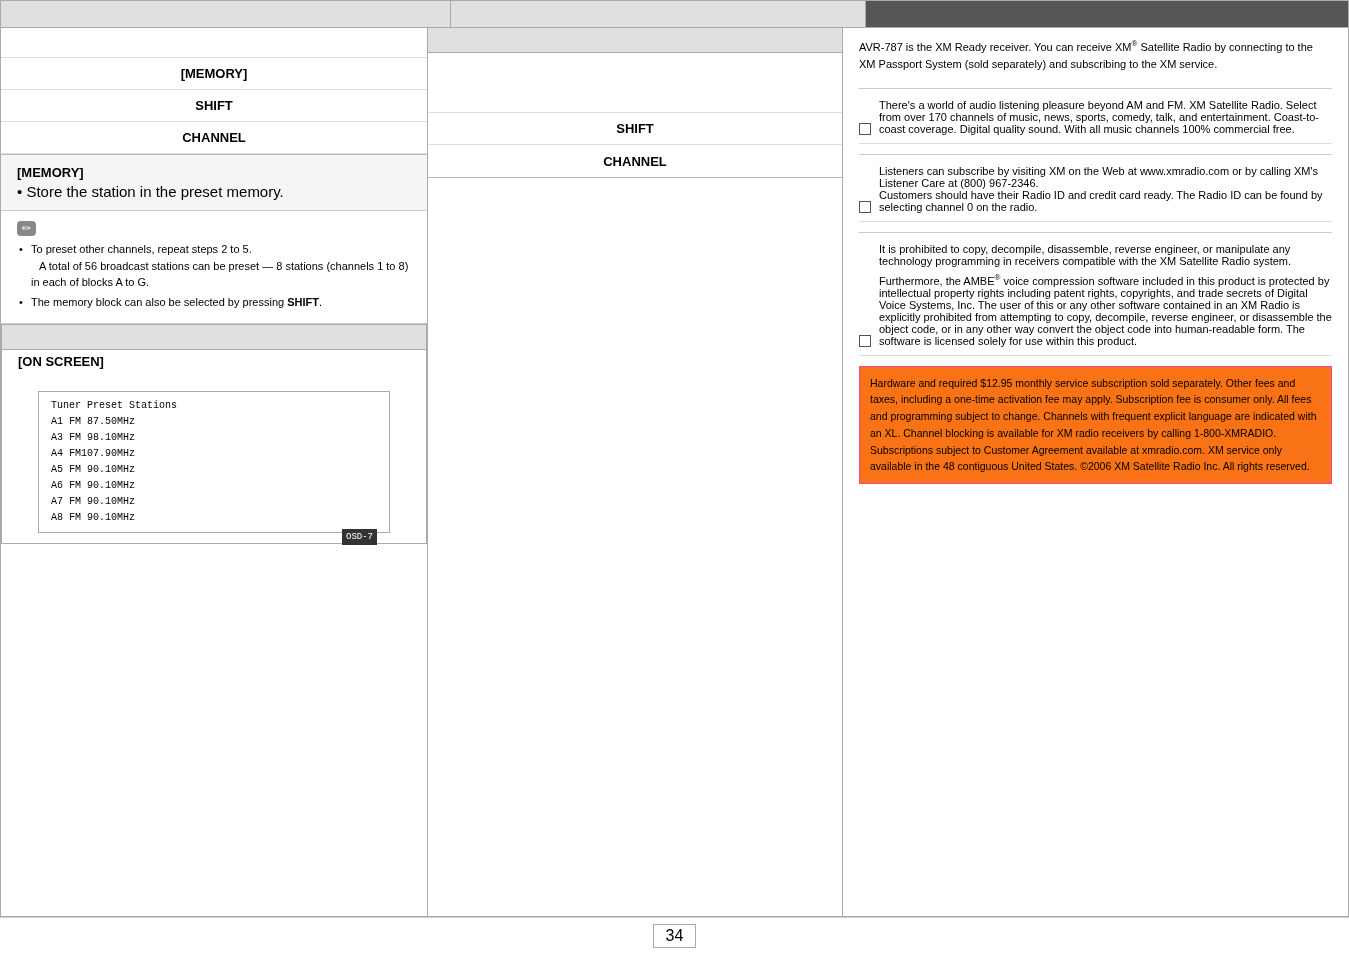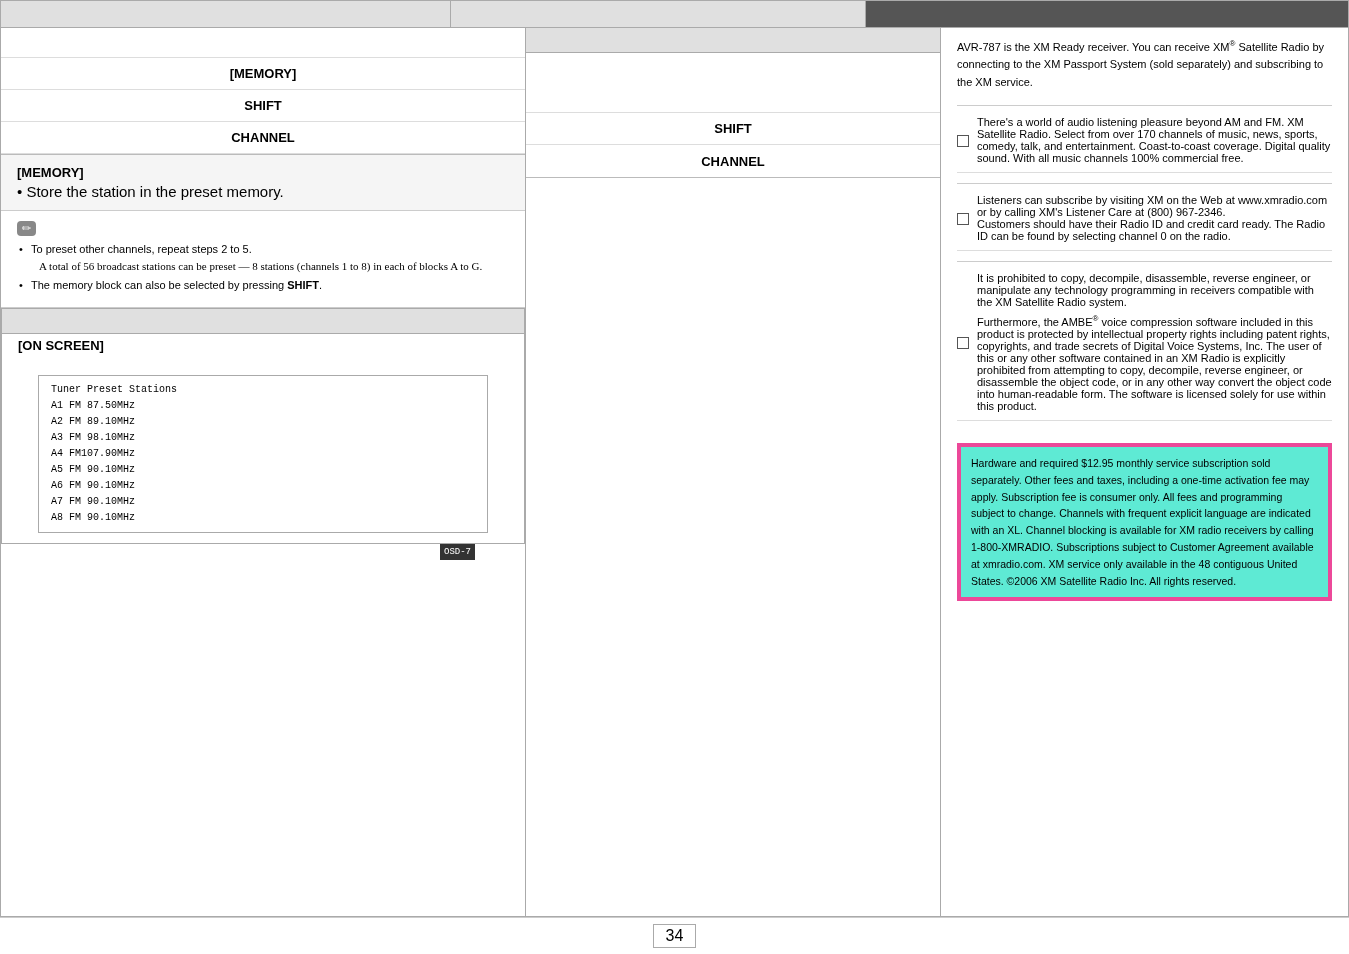"[MEMORY]" .left-col { width: 526px -> 428px }
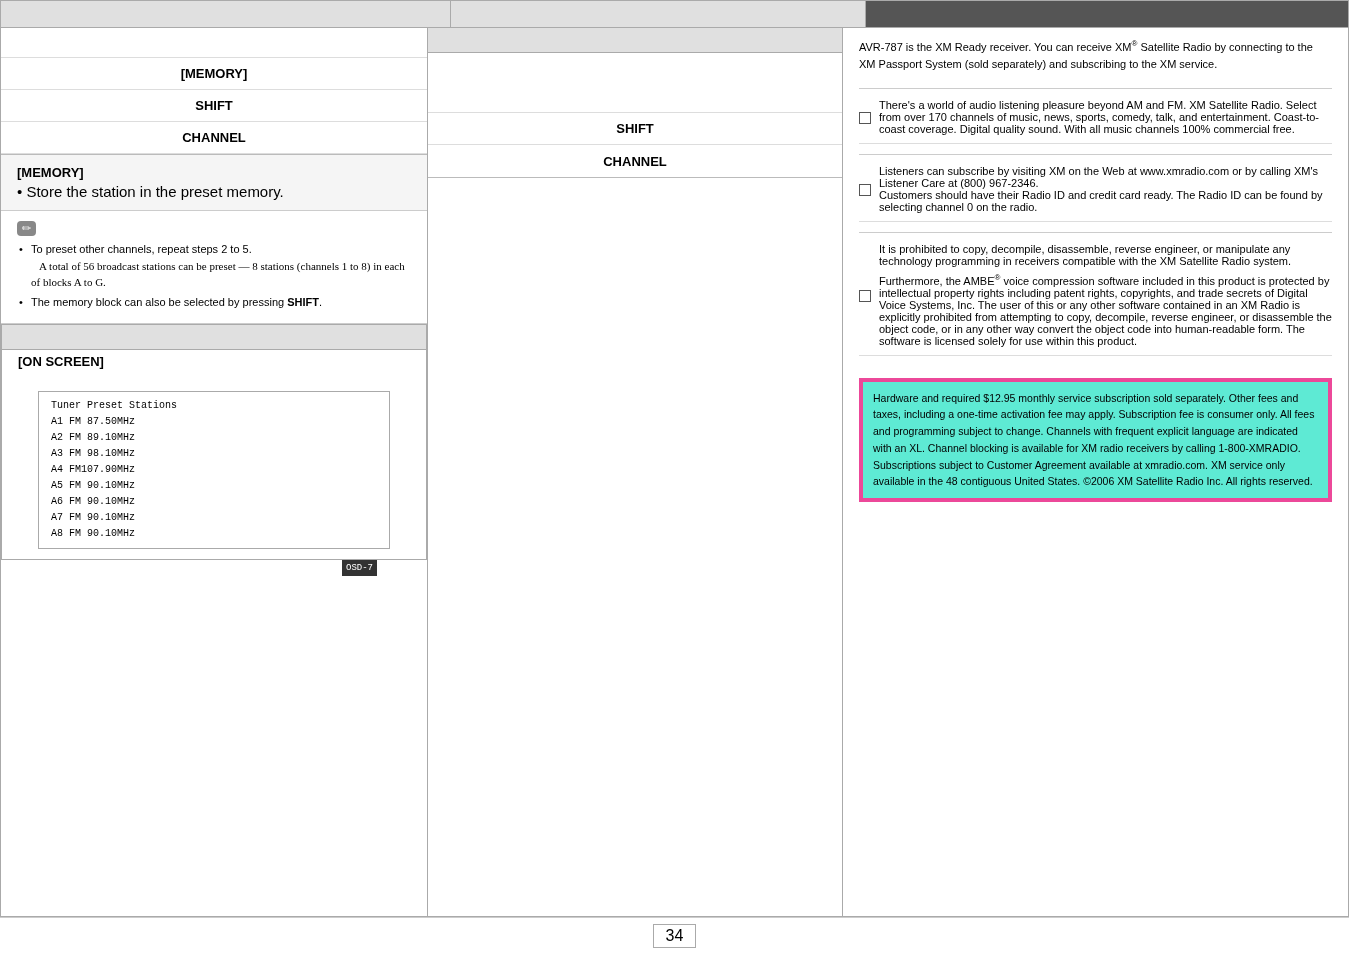"There's a world of audio" .right-checkbox { align-items: center -> flex-end }
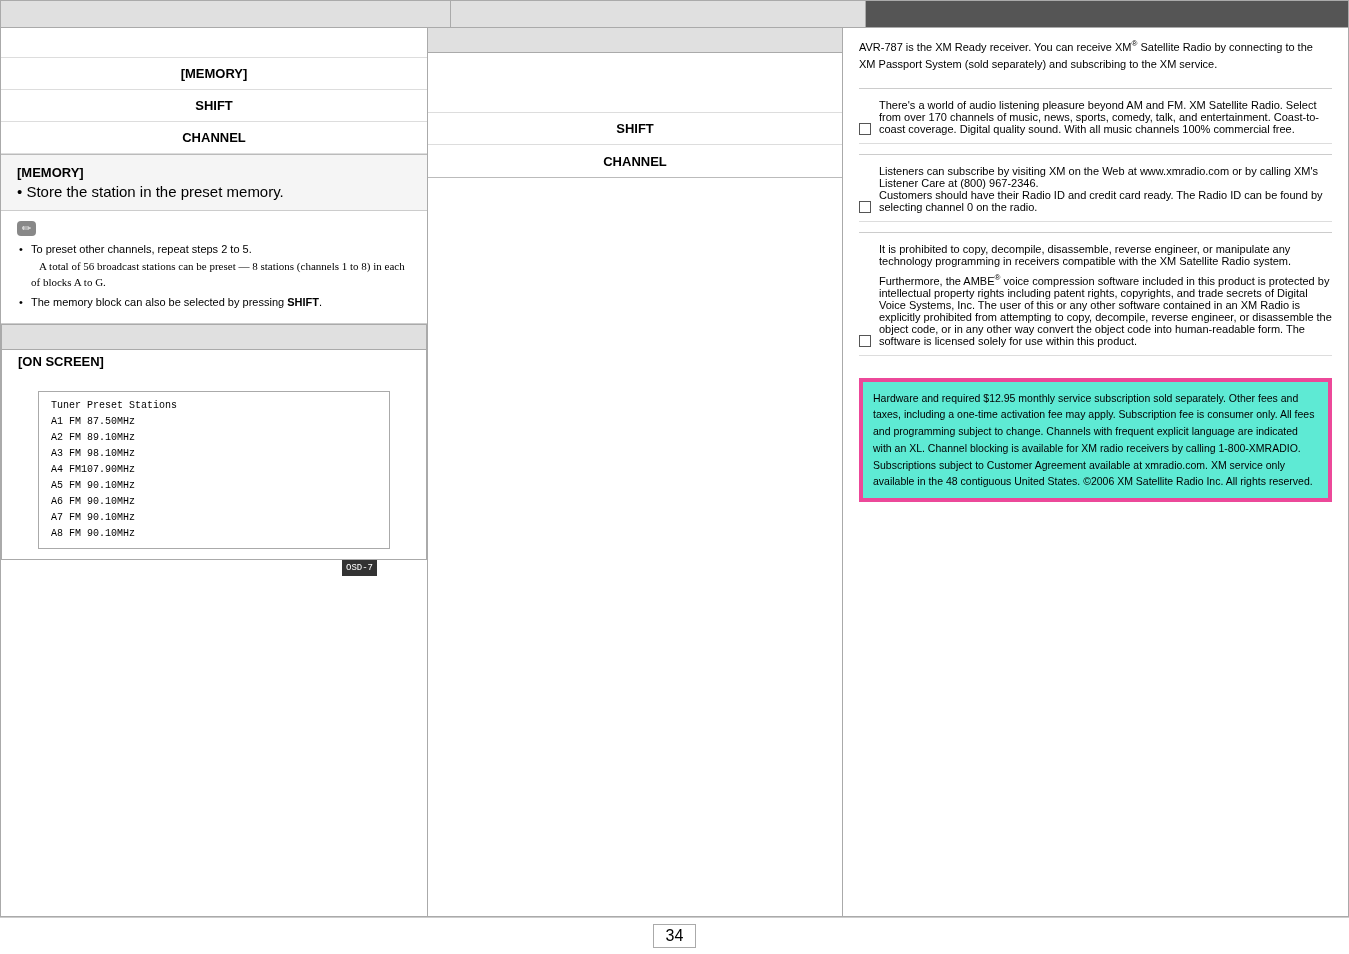"A total of 56 broadcast" span { font-family: Liberation Serif, serif -> none }
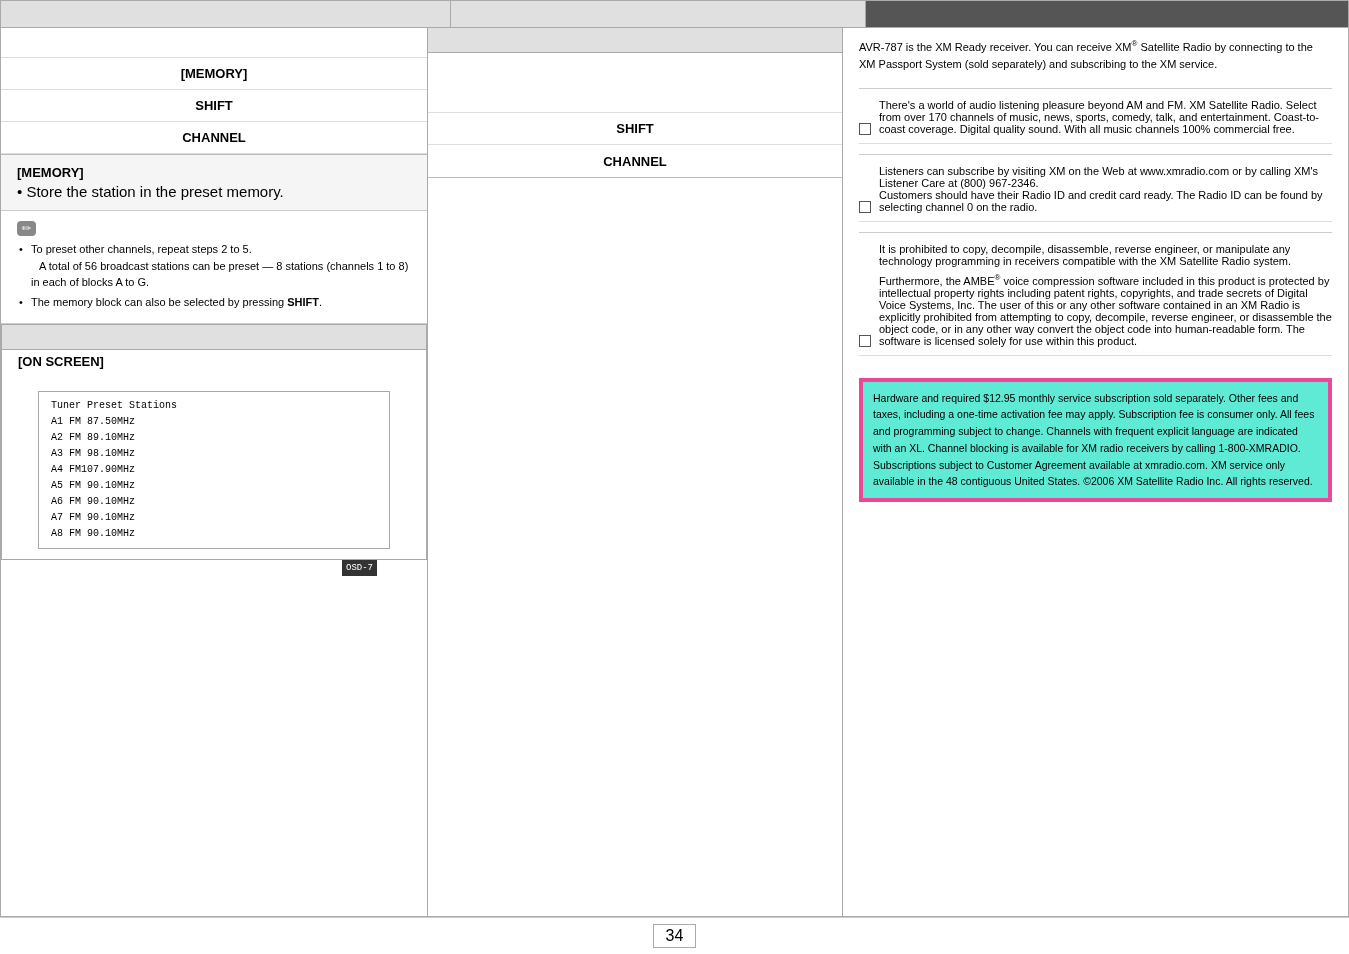"Hardware and required $12.95 monthly" .disclaimer-box { background: #5eead4 -> #f97316; border: 4px solid #ec4899 -> 1px solid #ec4899; margin-top: 22px -> 10px }
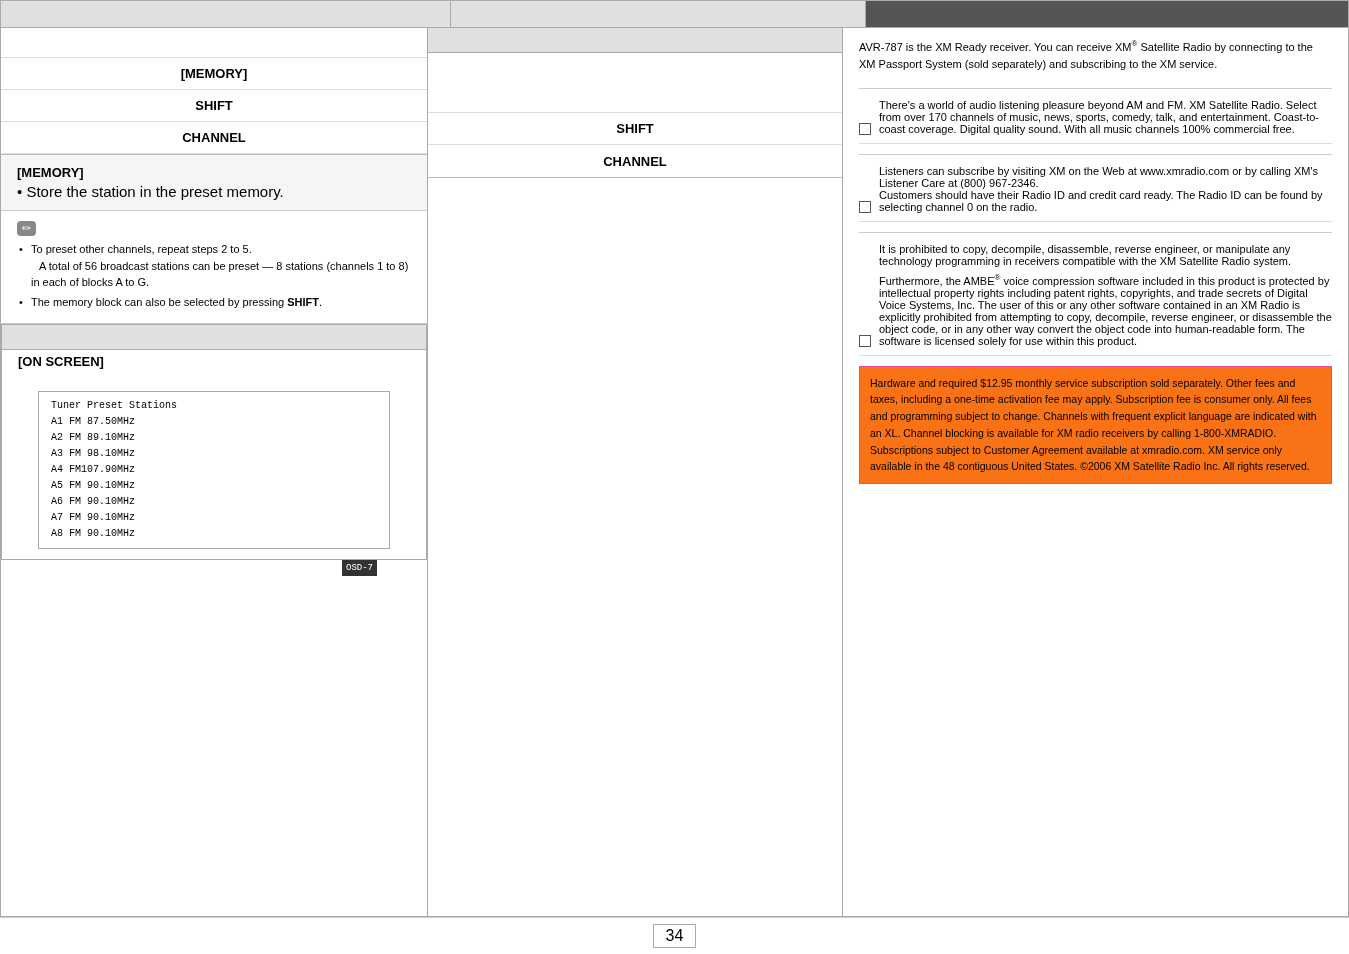"A2 FM 89.10MHz" div { html: <div>A2 FM 89.10MHz</div> -> none }
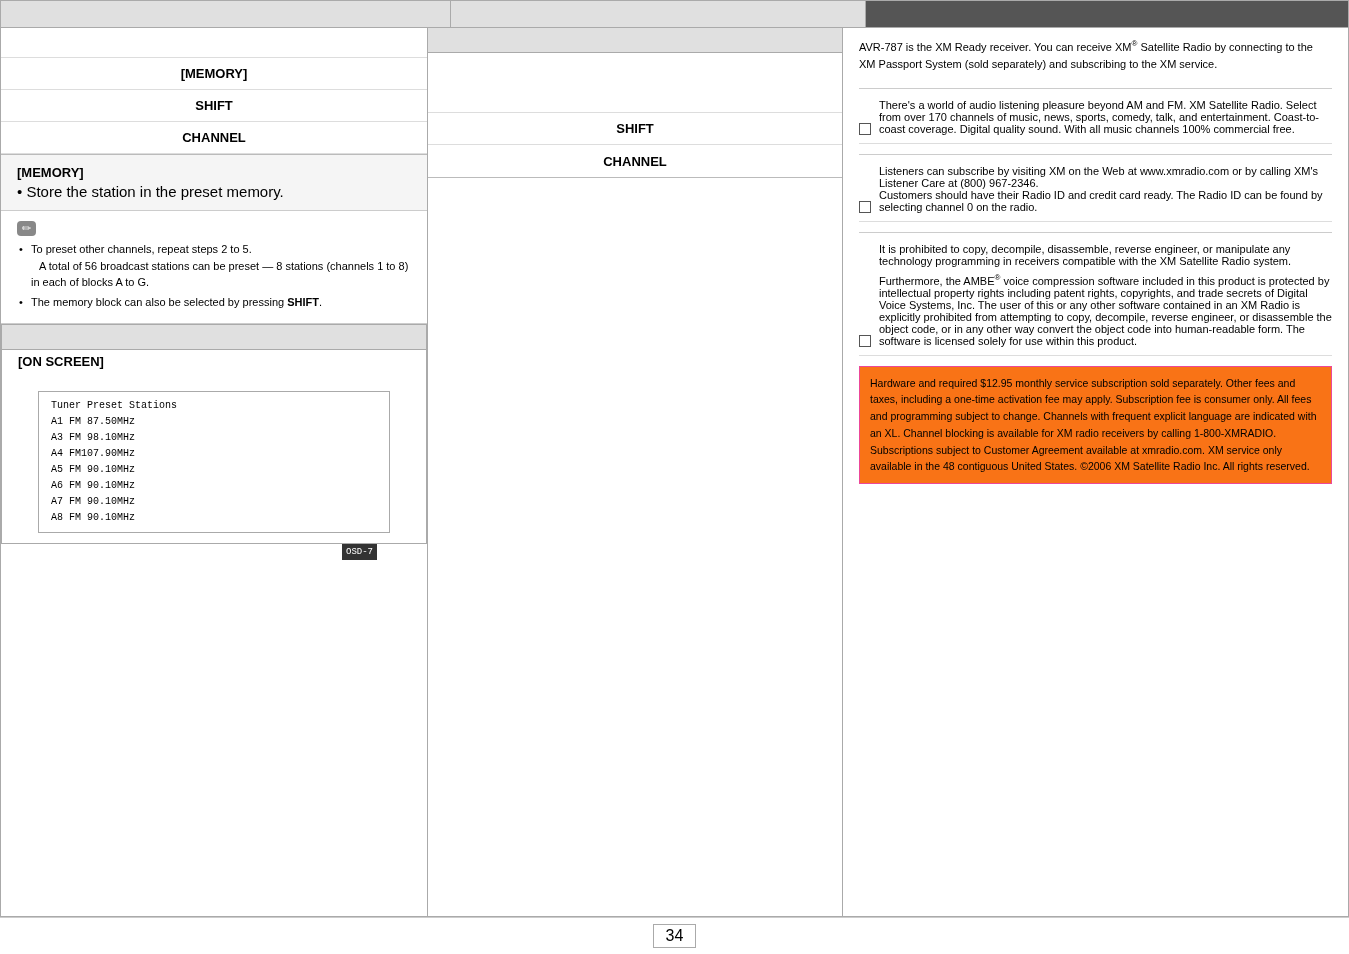"OSD-7" .on-screen-display .osd-tag { margin-top: 18px -> 3px }
